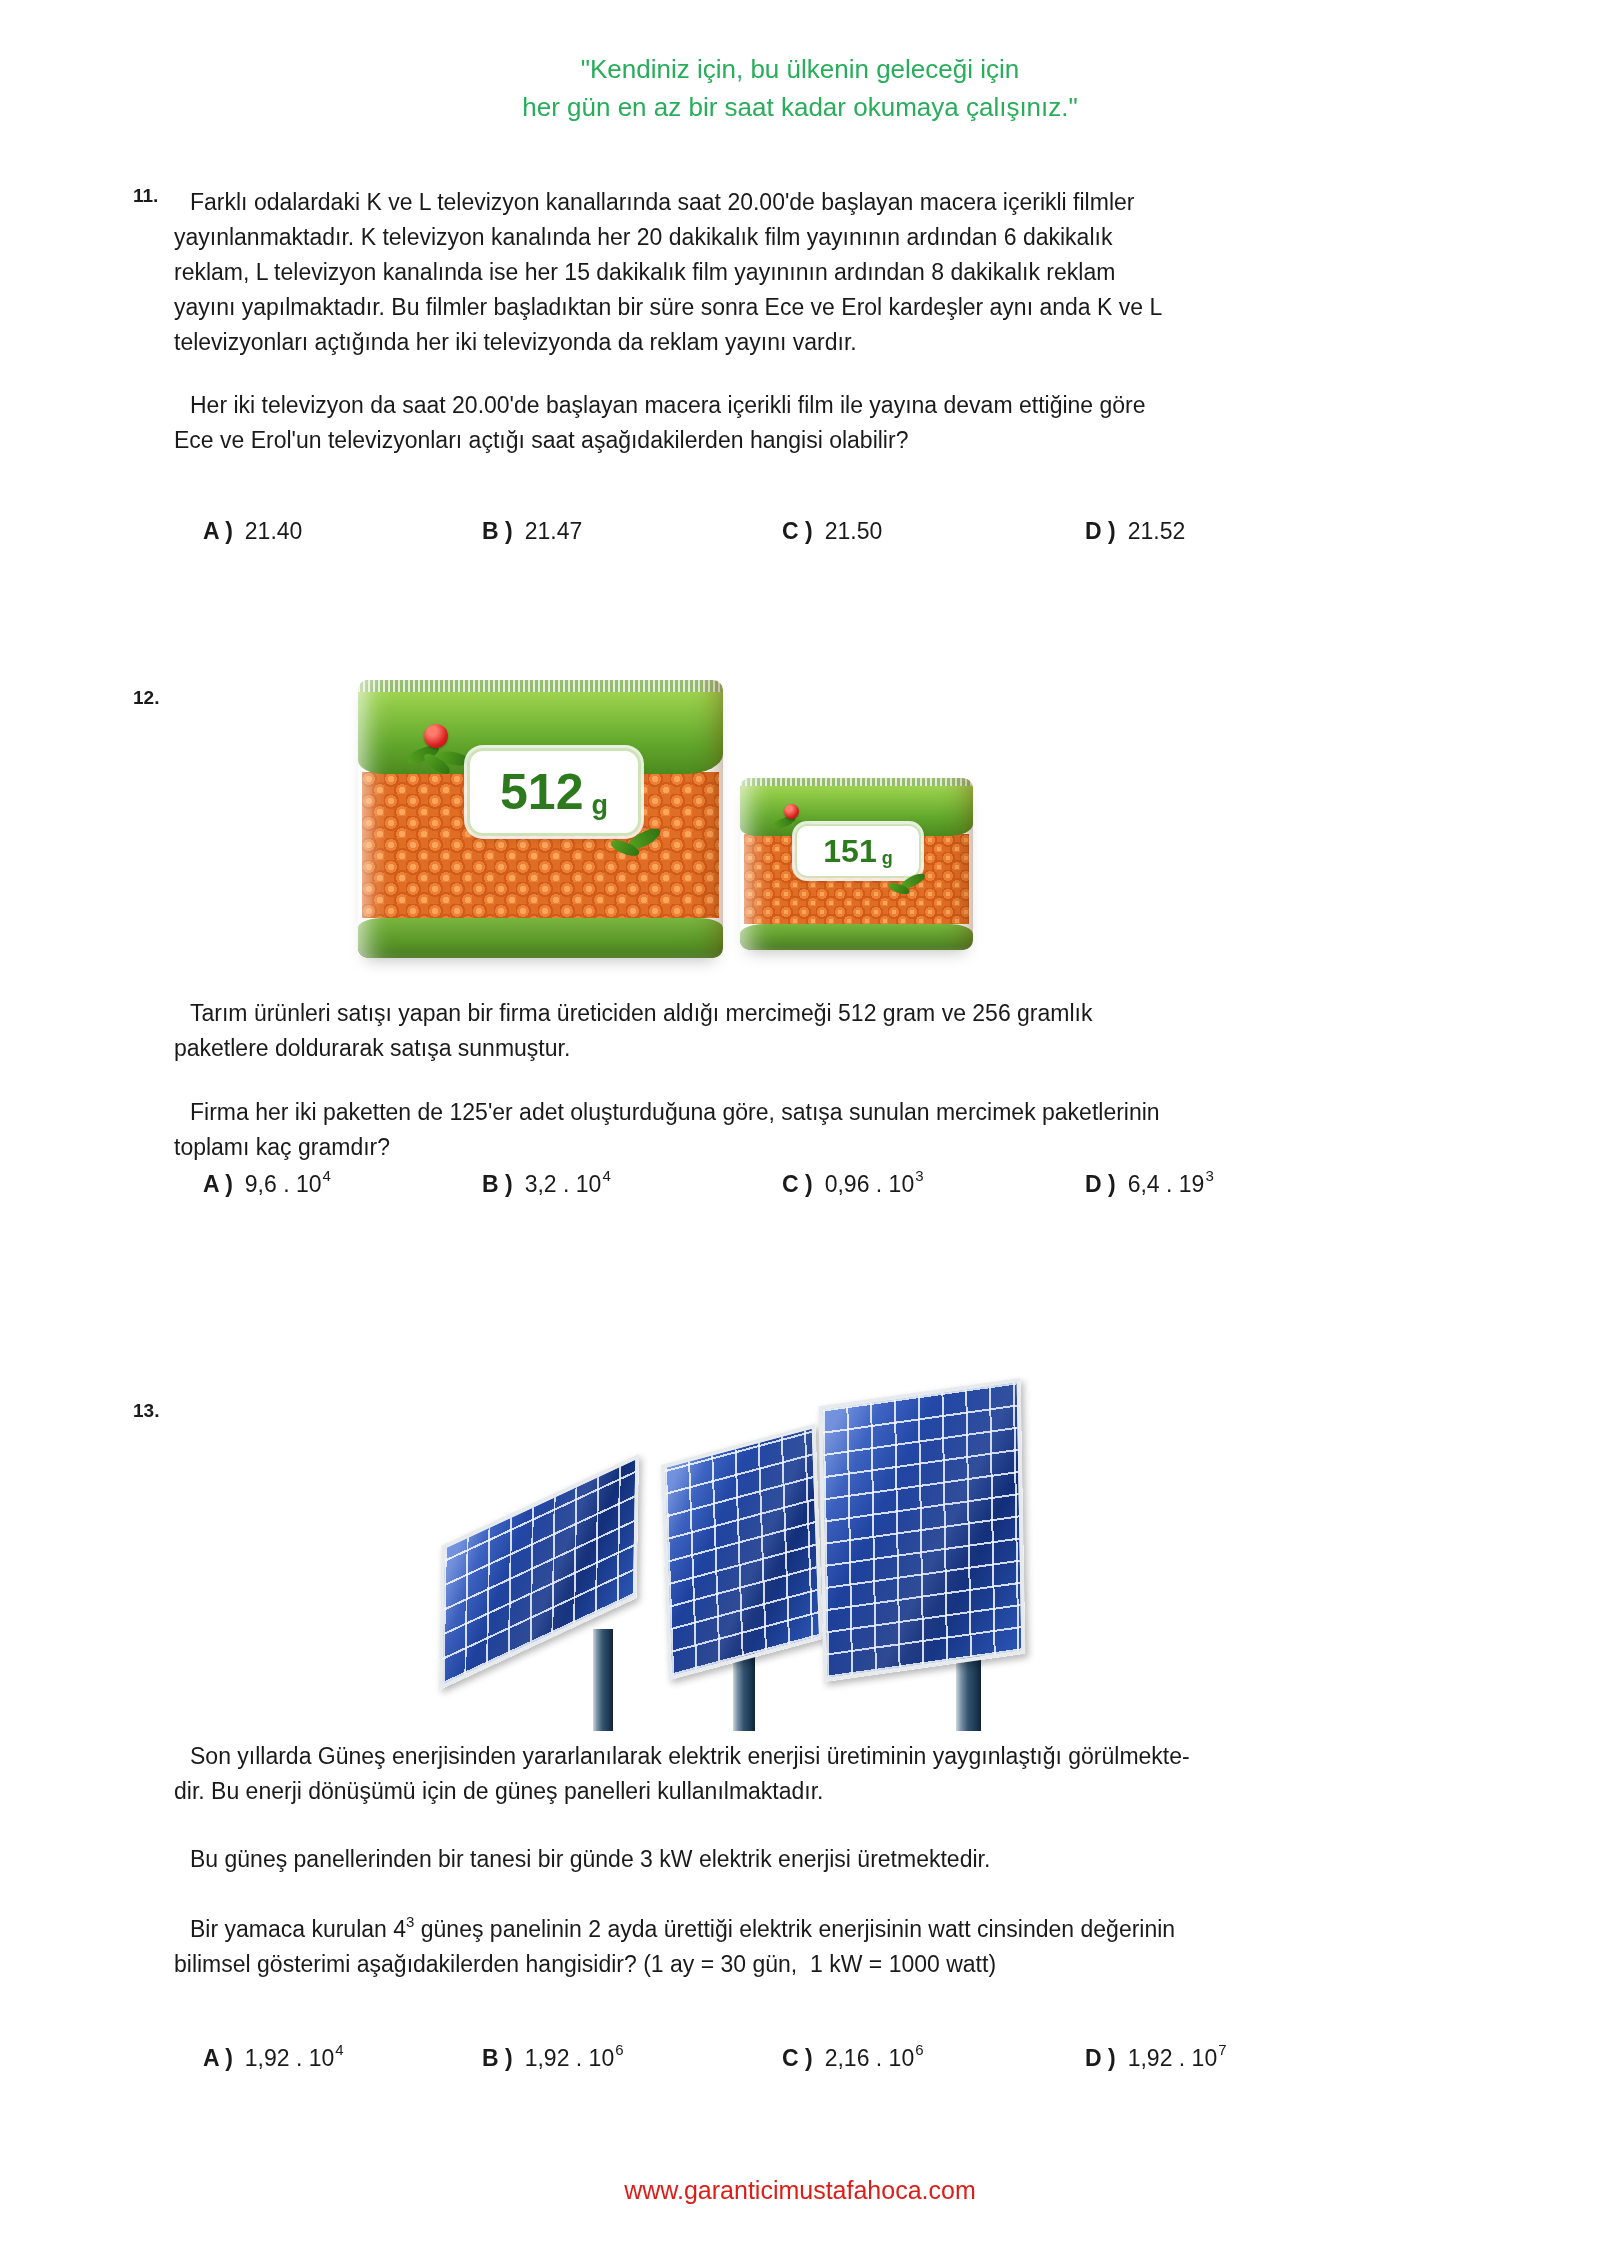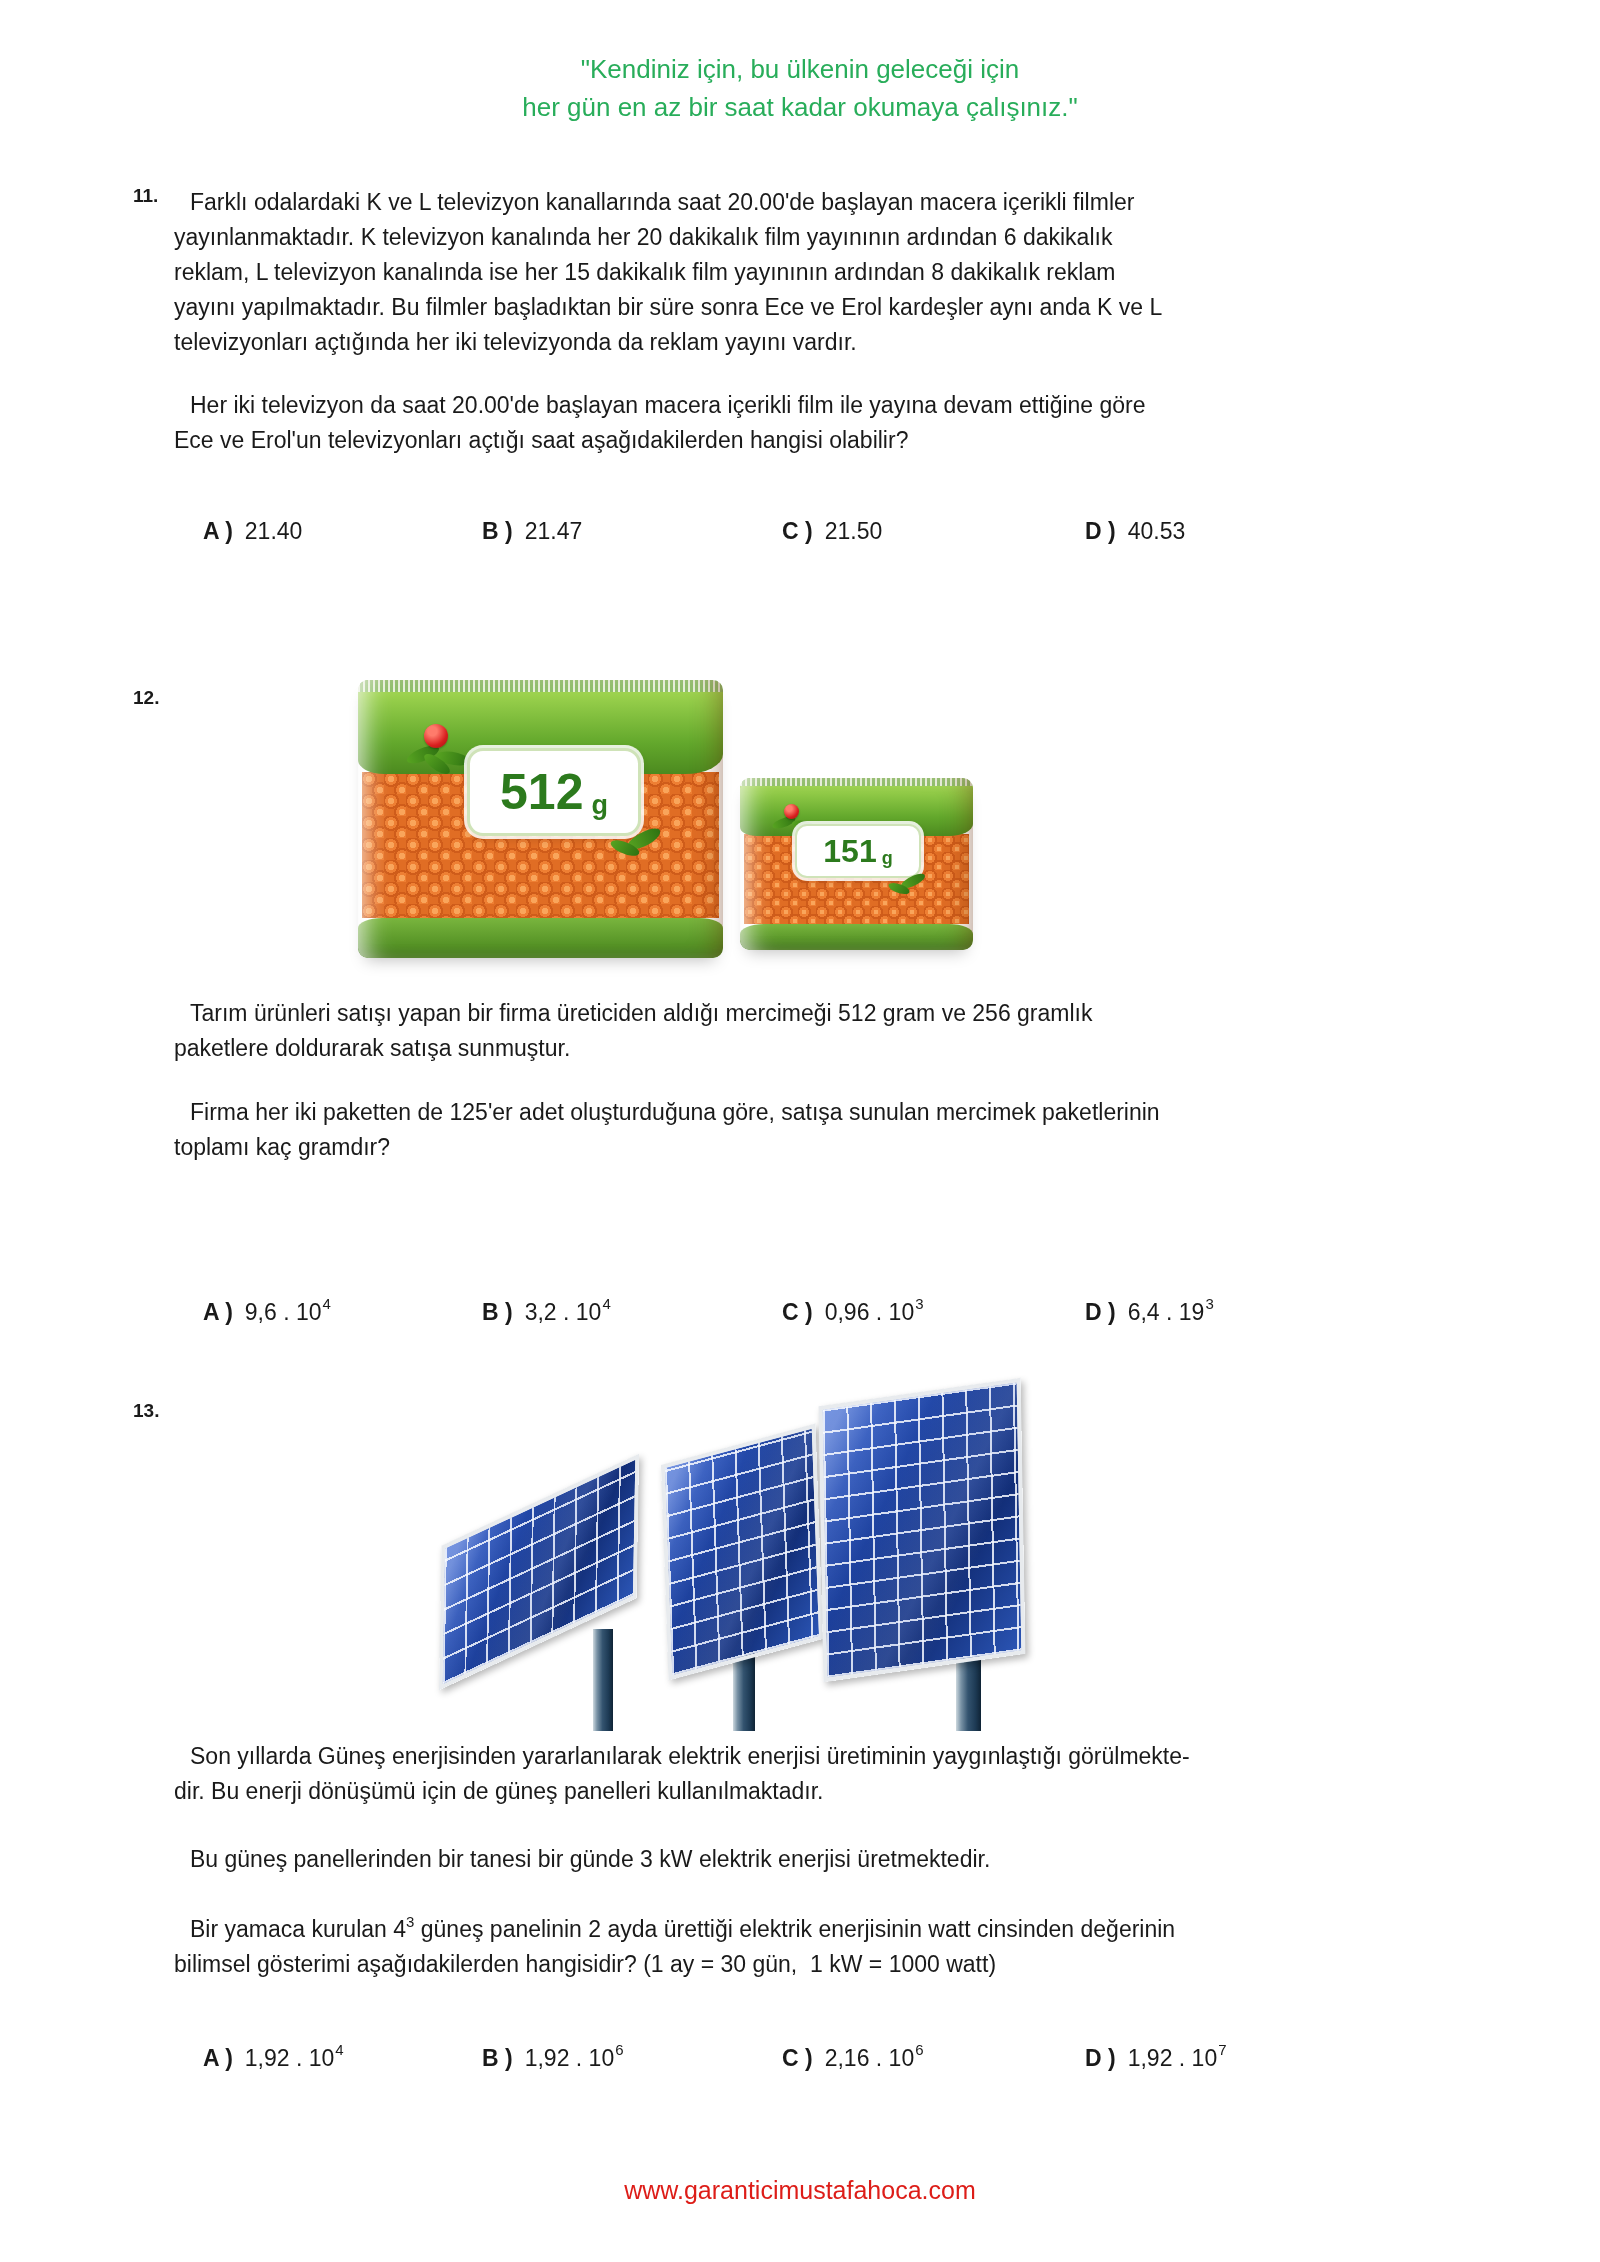"40.53" span { text: 40.53 -> 21.52 }
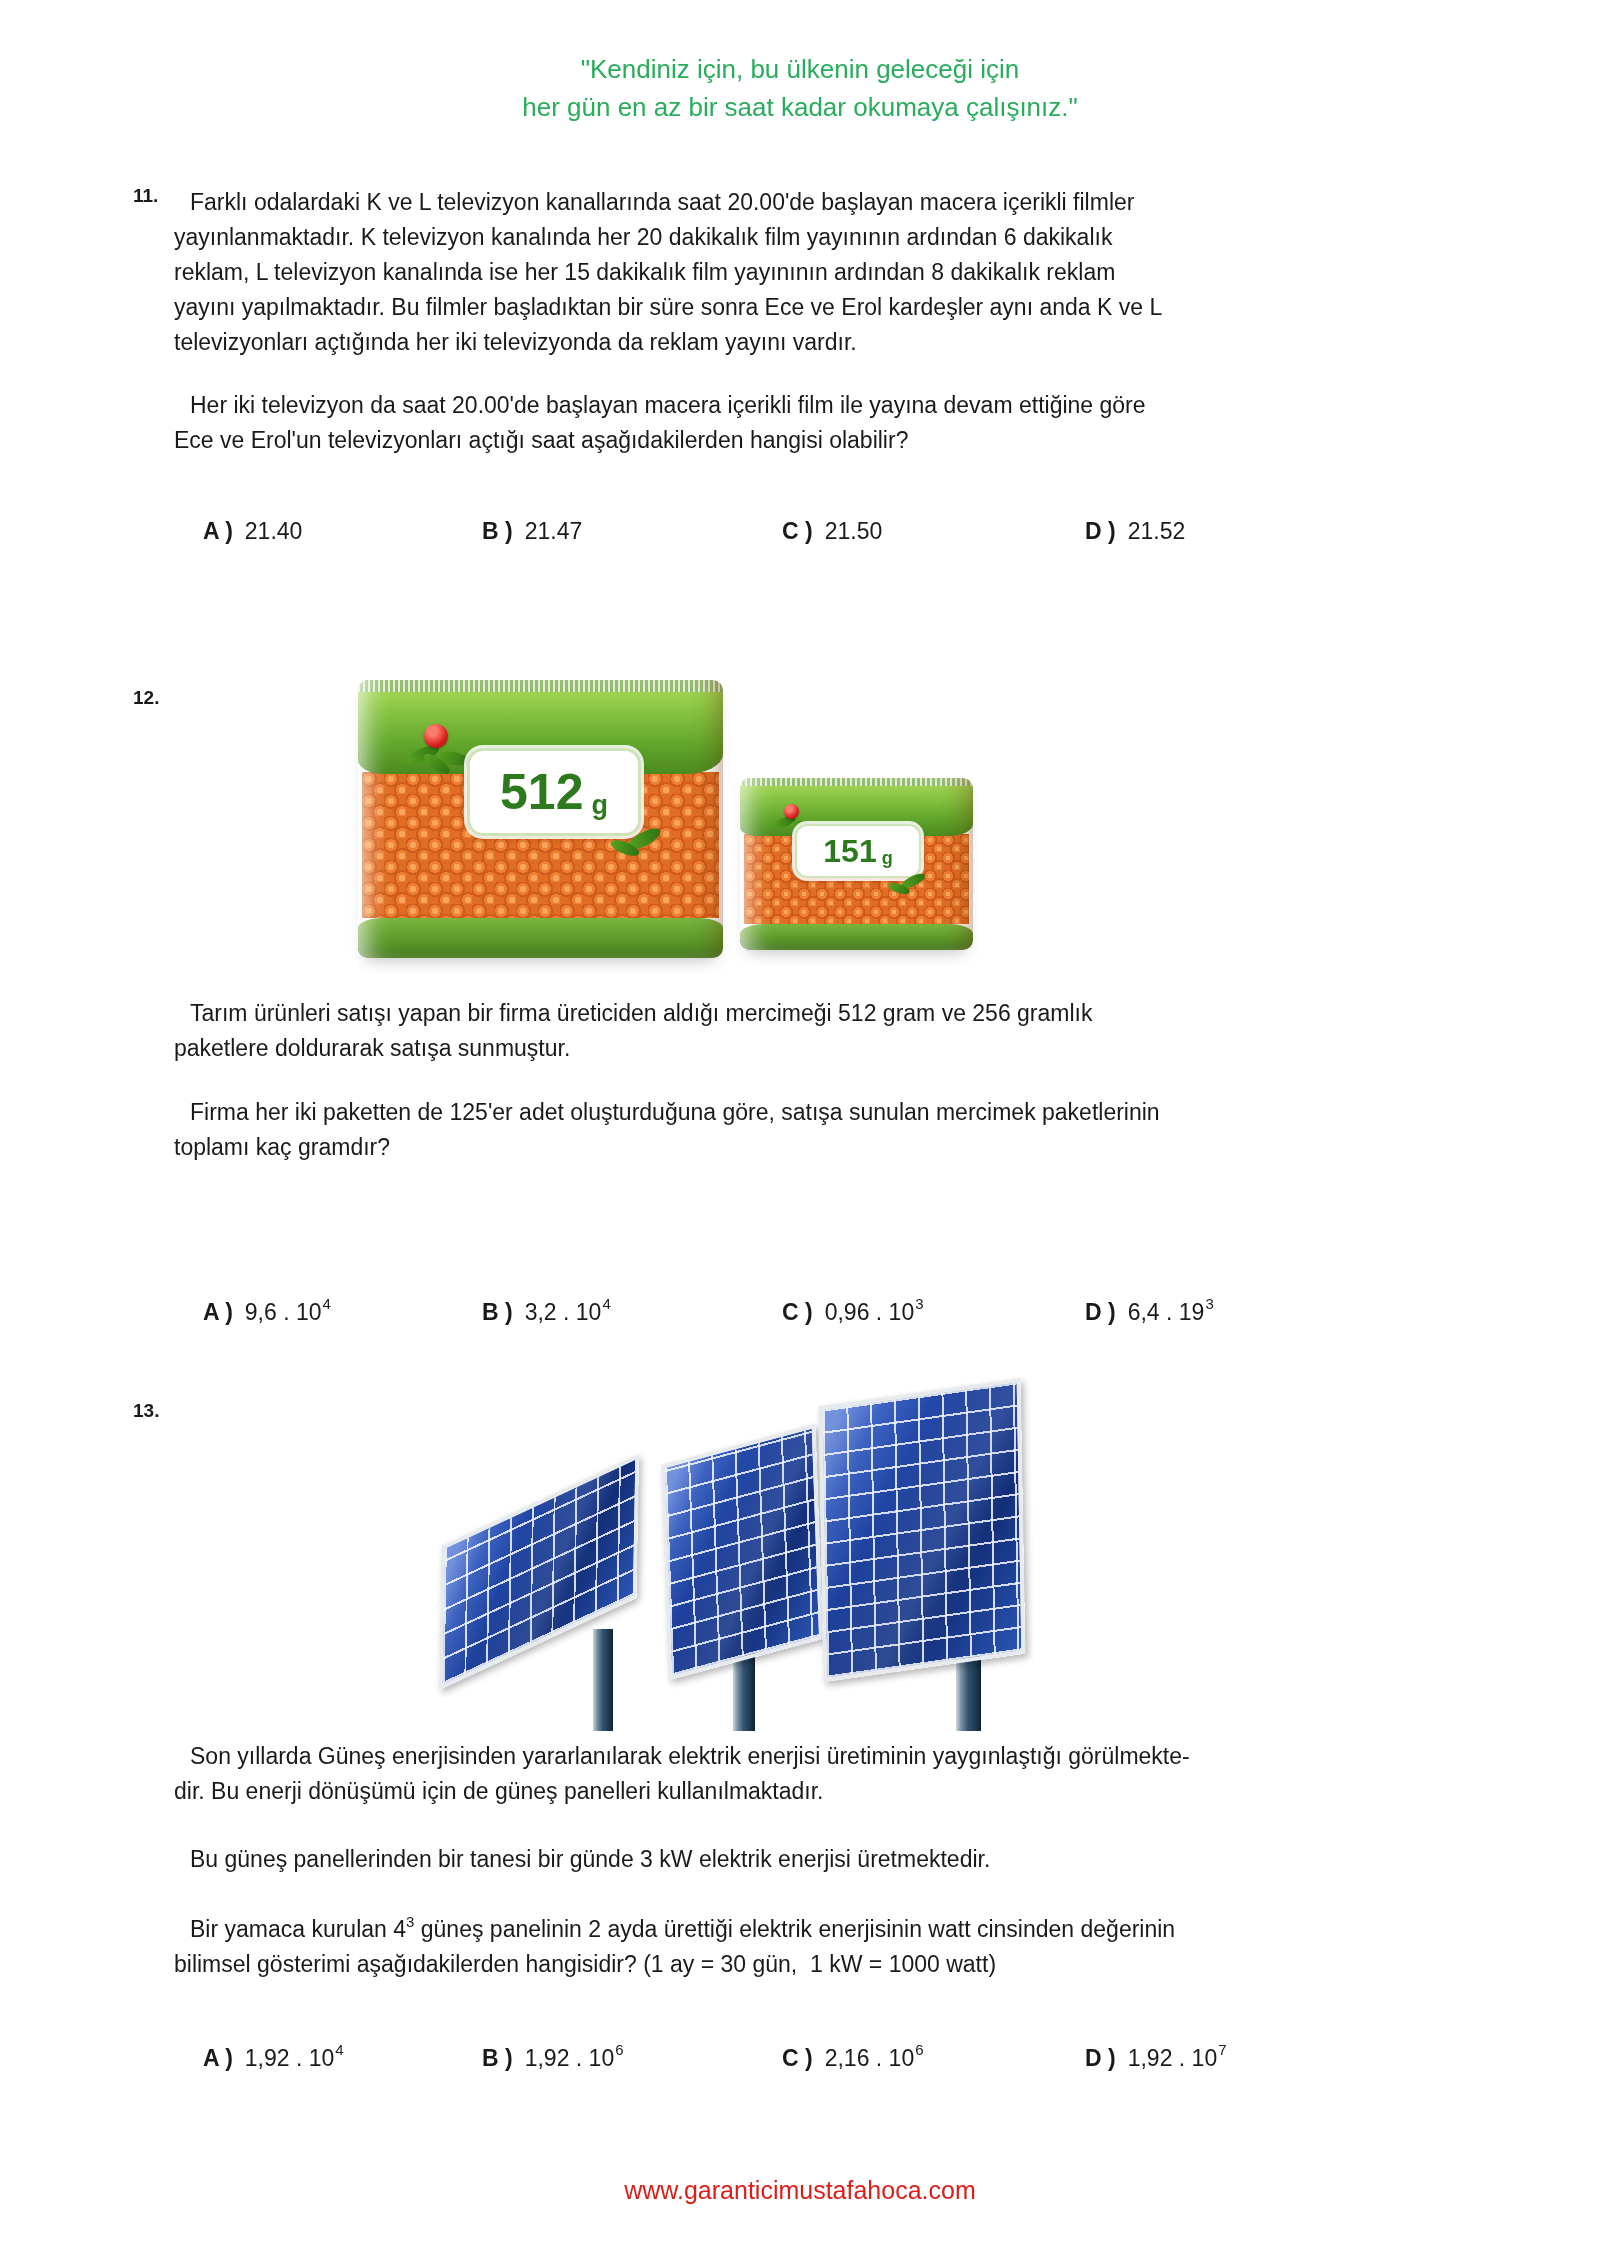"A ) 9,6 . 104" div.options { top: 1299px -> 1171px }
